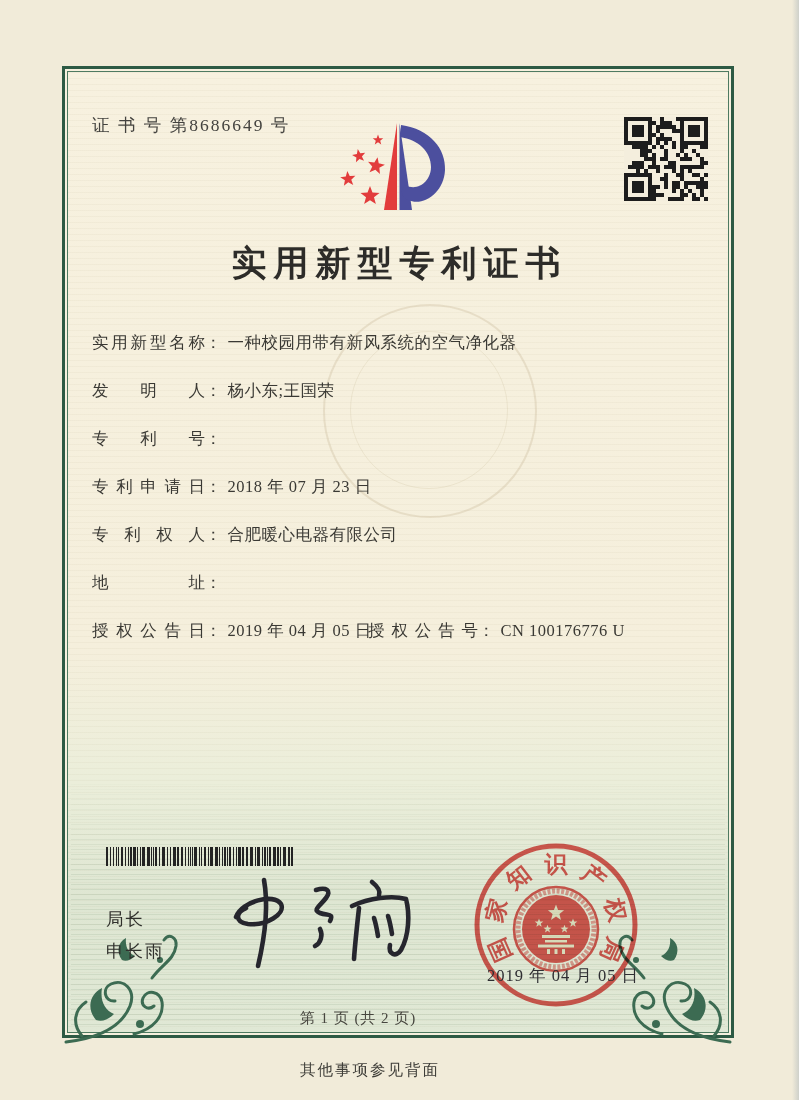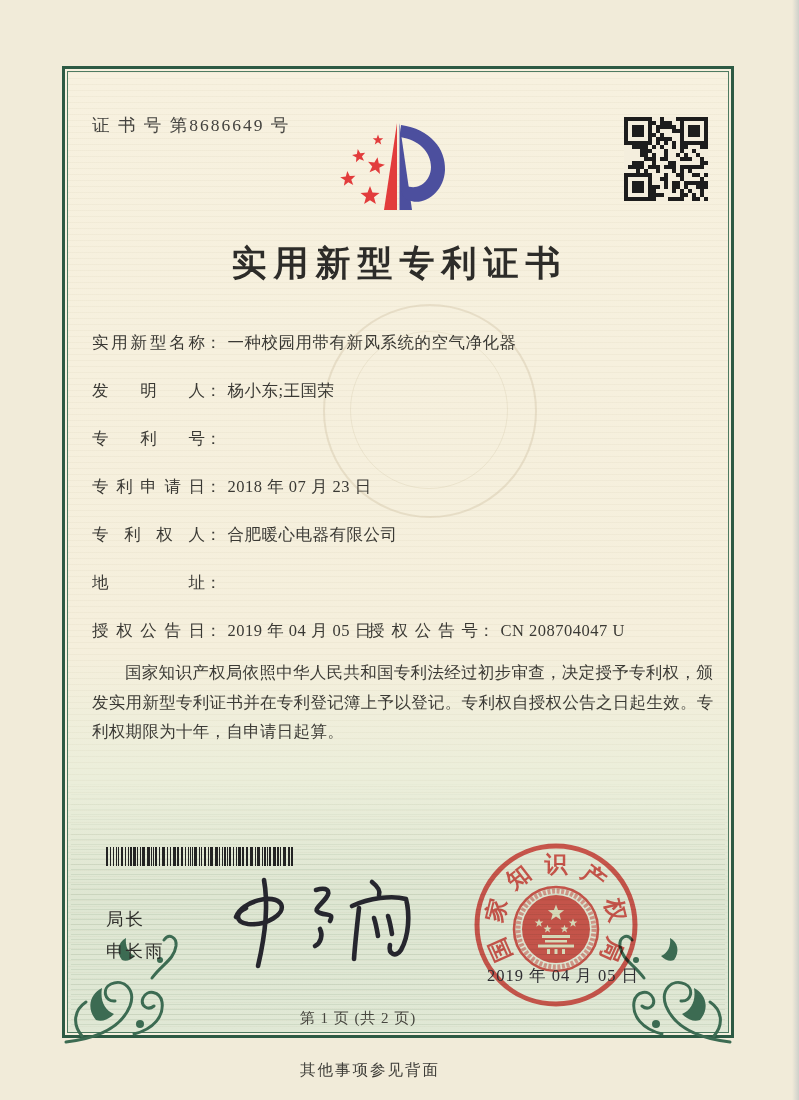"CN 208704047 U" span.fvalue { text: 208704047 -> 100176776 }
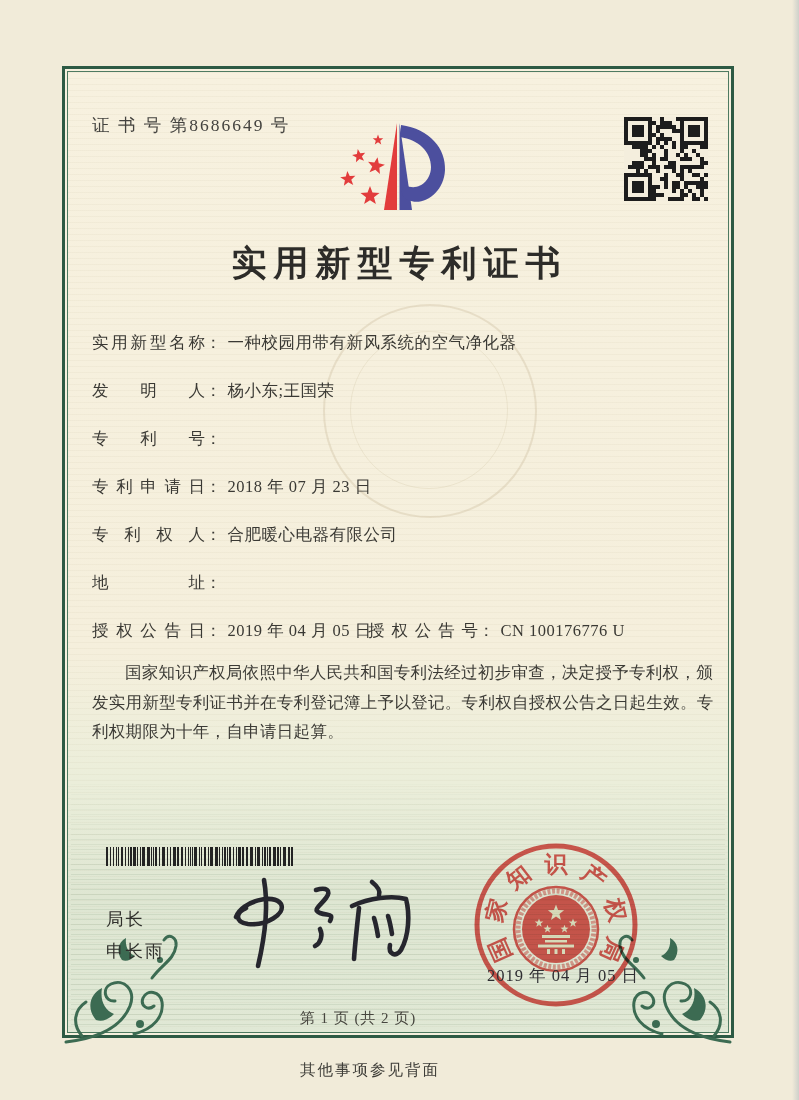"国家知识产权局依照中华人民共和国专利法经过初步审查，决定授予专利权，颁发实用新型" p { html: <p>国家知识产权局依照中华人民共和国专利法经过初步审查，决定授予专利权，颁发实用新型专利证书并在专利登记簿上予以登记。专利权自授权公告之日起生效。专利权期限为十年，自申请日起算。</p> -> none }
